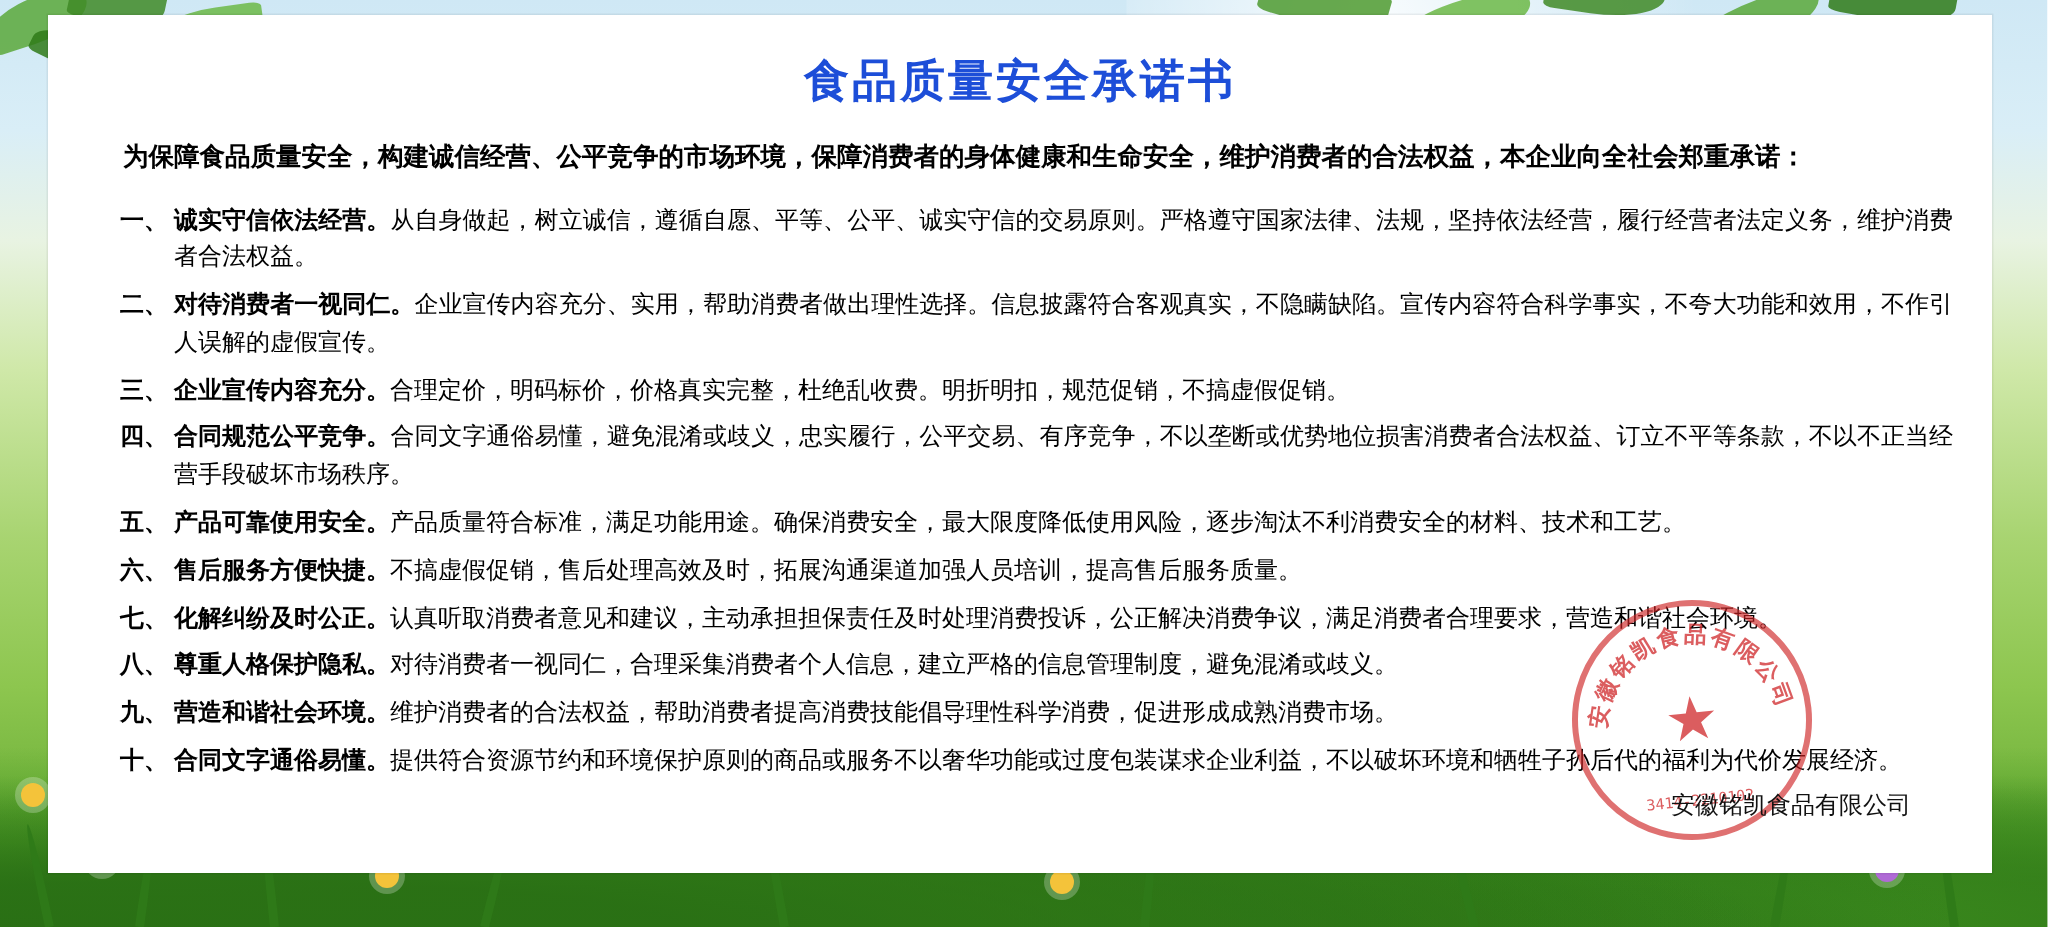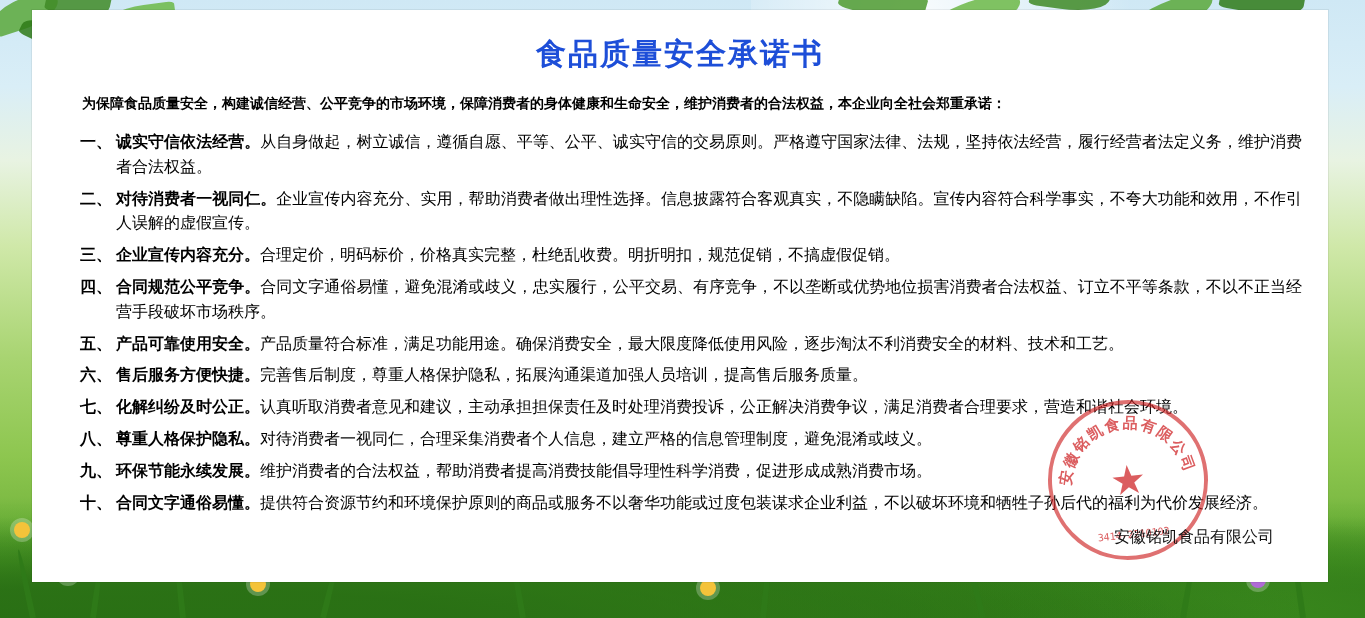"为保障食品质量安全，构建诚信经营、公平竞争的市场环境，保障消费者的身体健康和生命" .lead { font-size: 14px -> 17px }
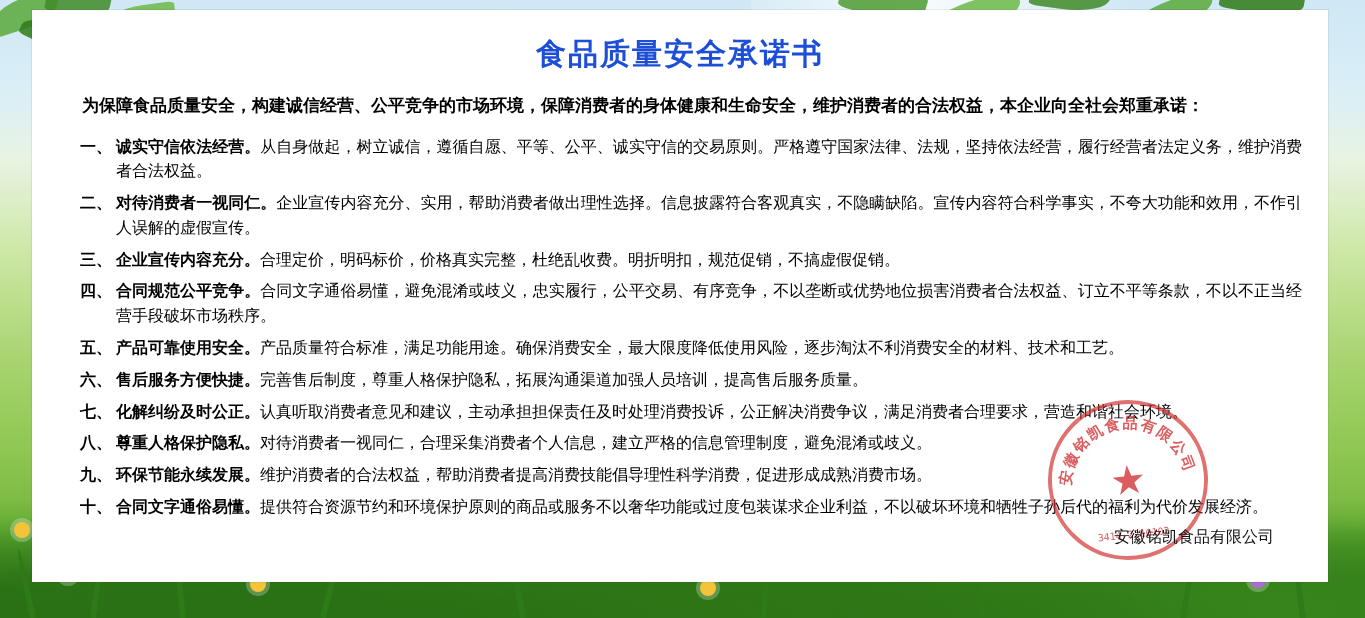"完善售后制度，尊重人格保护隐私，拓展沟通渠道加强人员培训，提高售后服务质量。" span { text: 完善售后制度，尊重人格保护隐私 -> 不搞虚假促销，售后处理高效及时 }
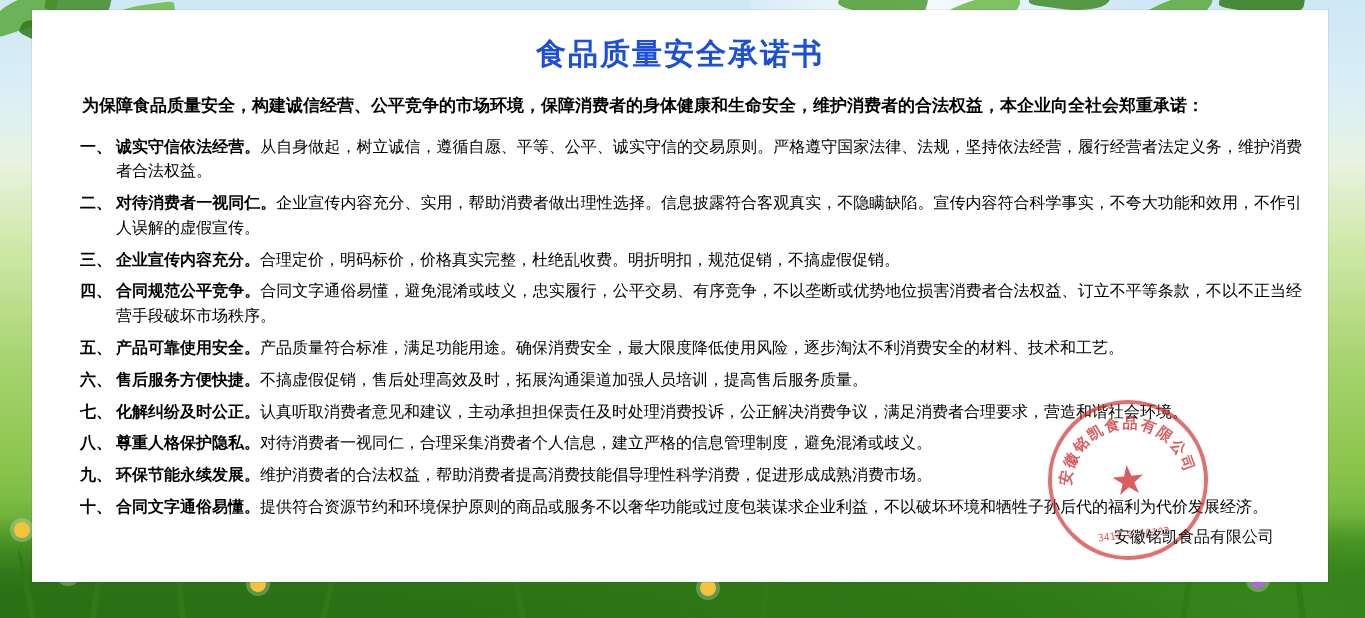"环保节能永续发展。" span.clause-head { text: 环保节能永续发展 -> 营造和谐社会环境 }
